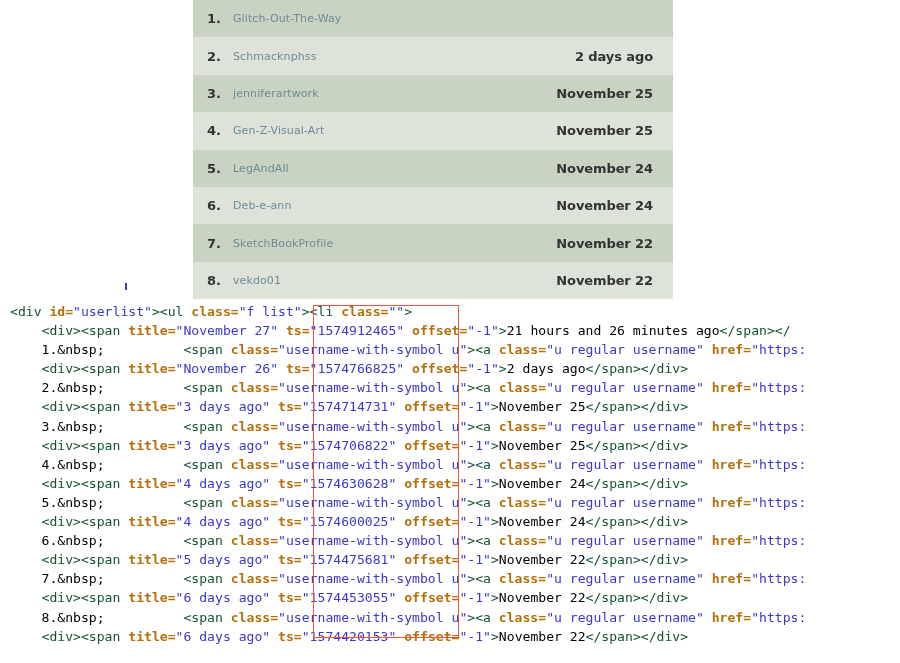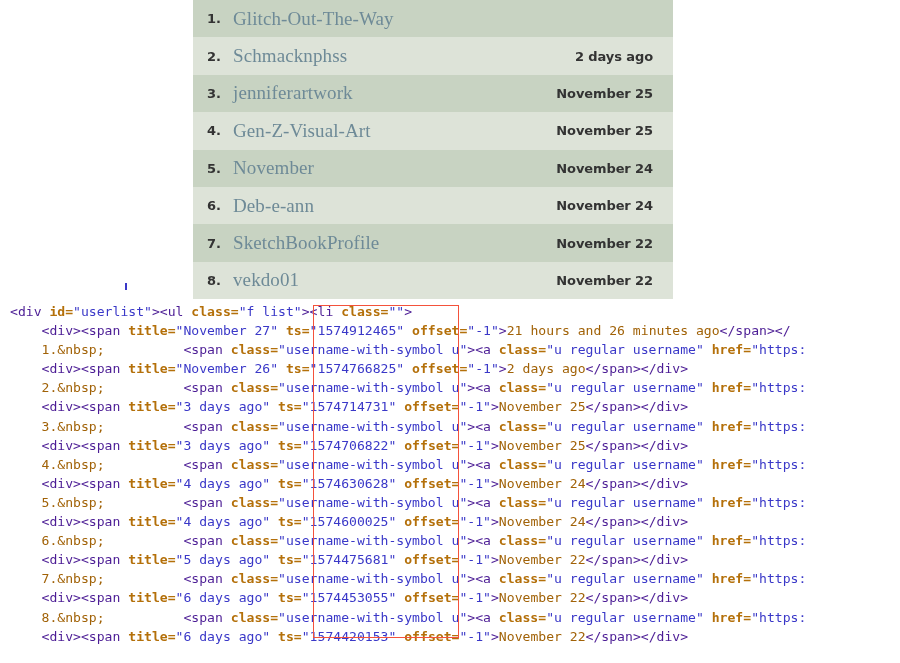"Glitch-Out-The-Way" .username { font-family: Liberation Serif, serif -> none; font-size: 19px -> 11px }
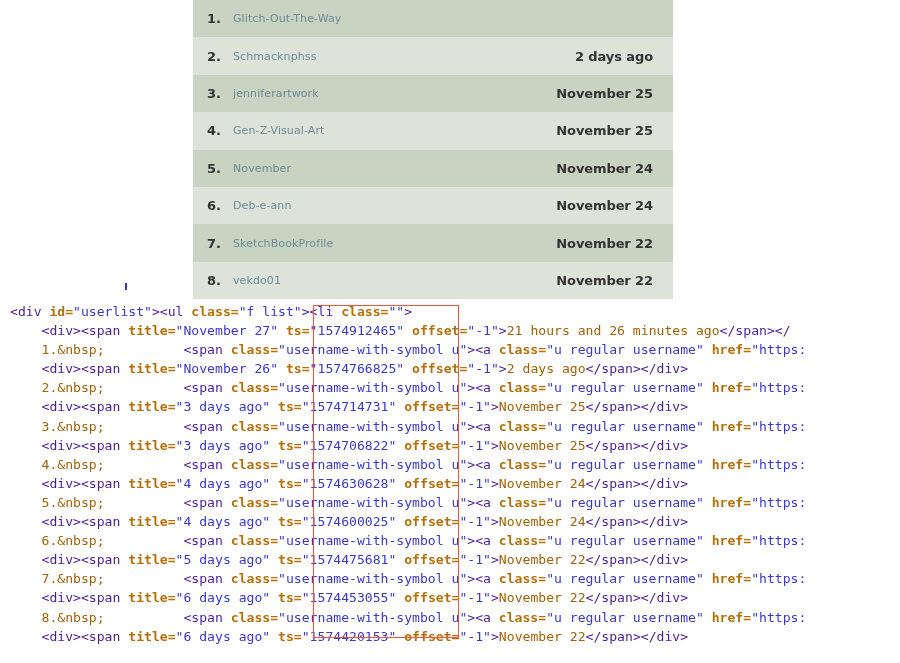"November" a.username { text: November -> LegAndAll }
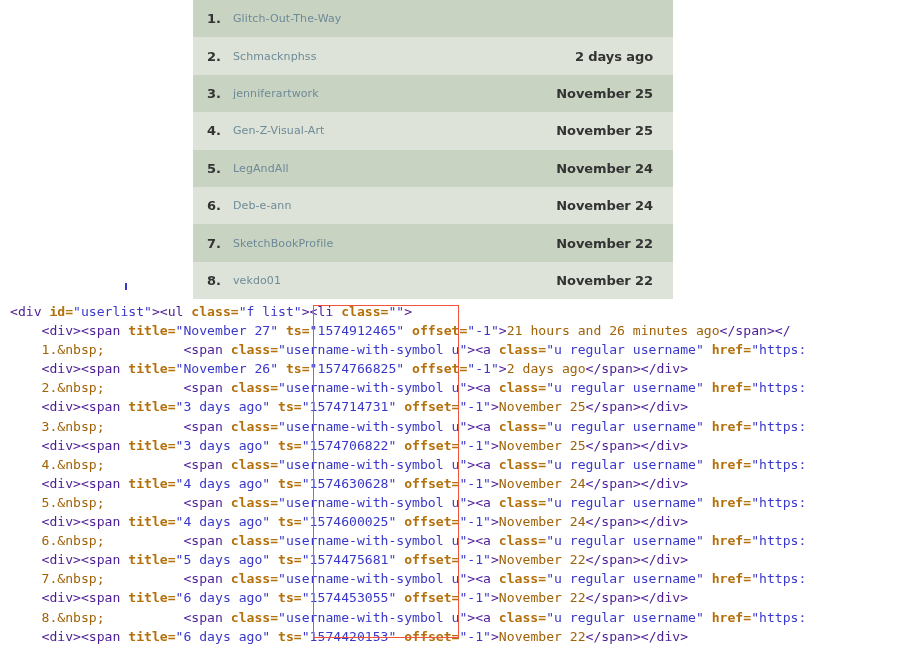"<div" .tag { color: #4c1d95 -> #14532d }
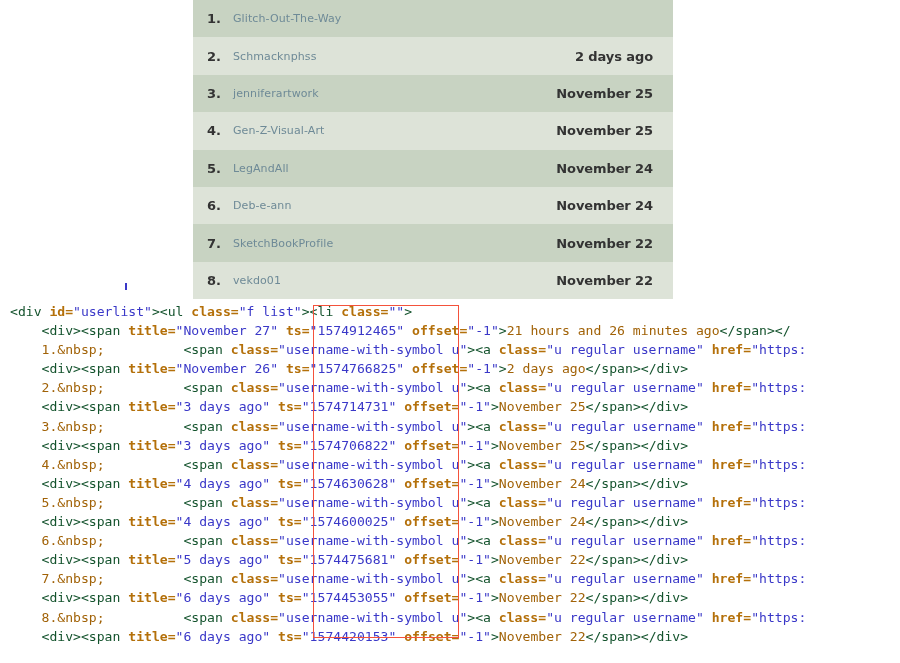"21 hours and 26 minutes" .txt { color: #a16207 -> #000000 }
